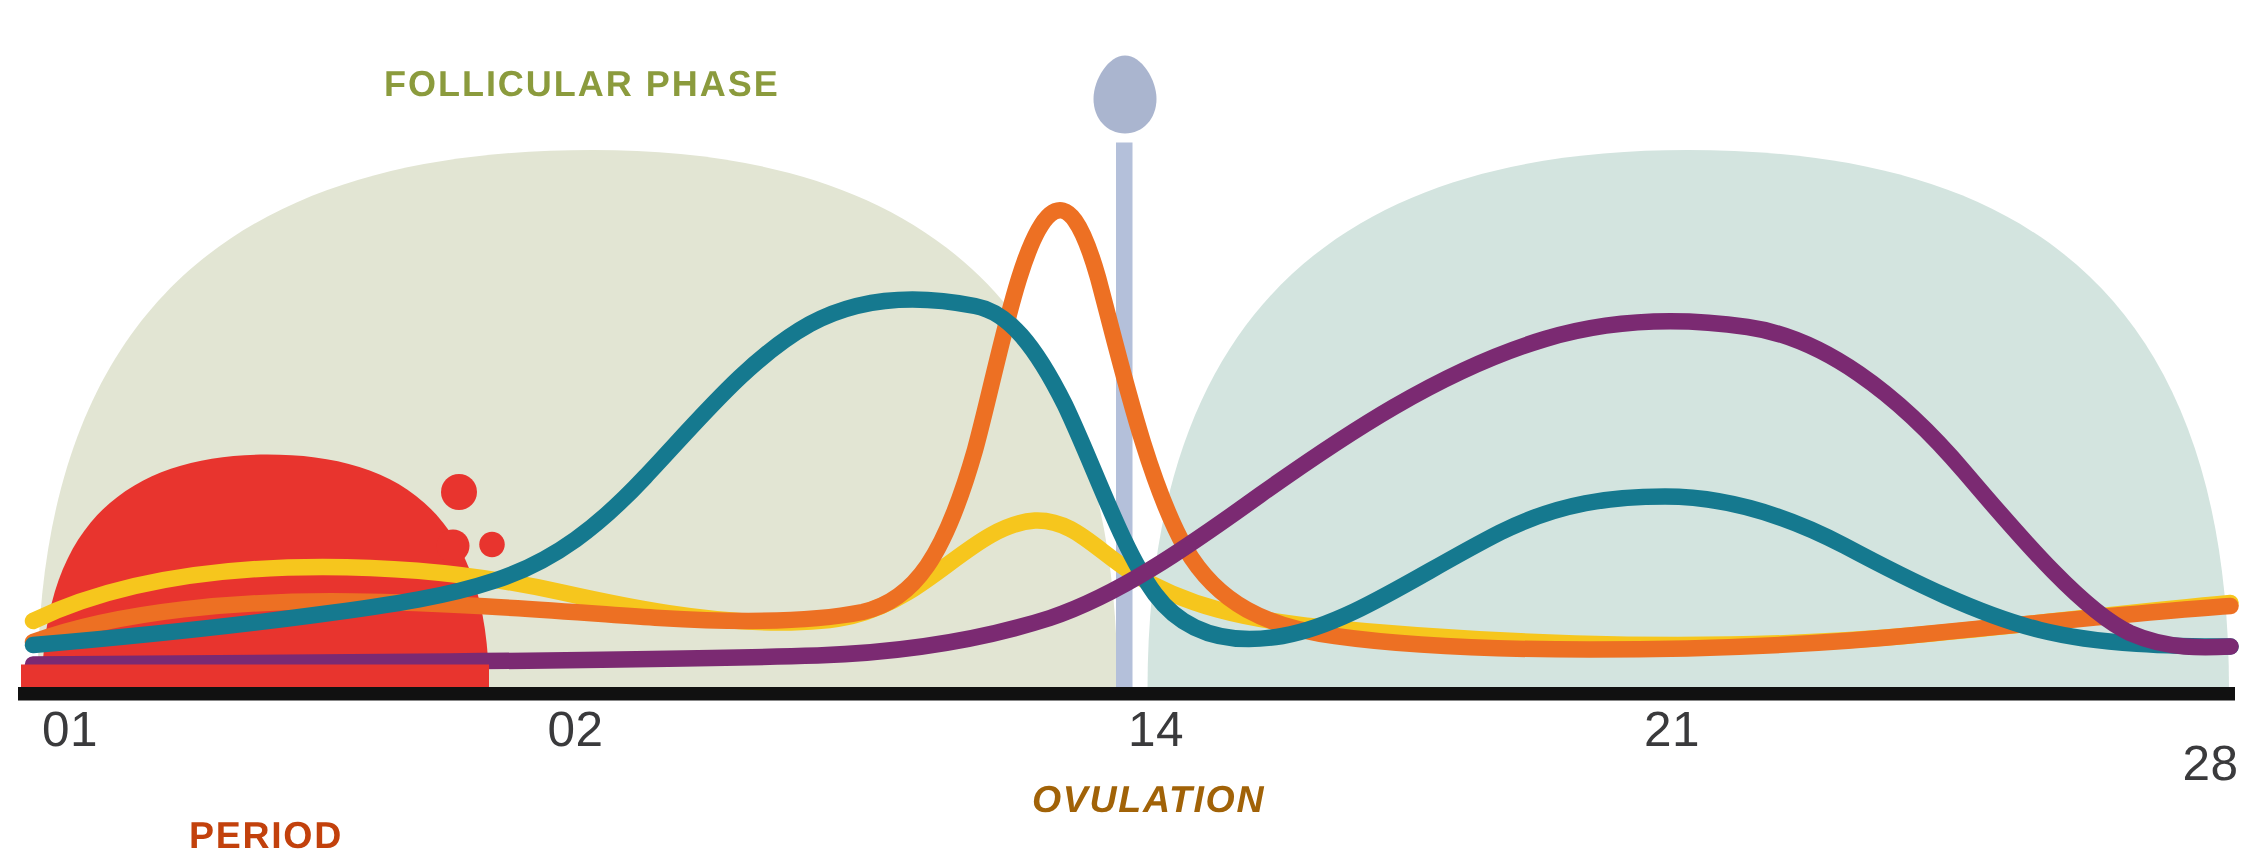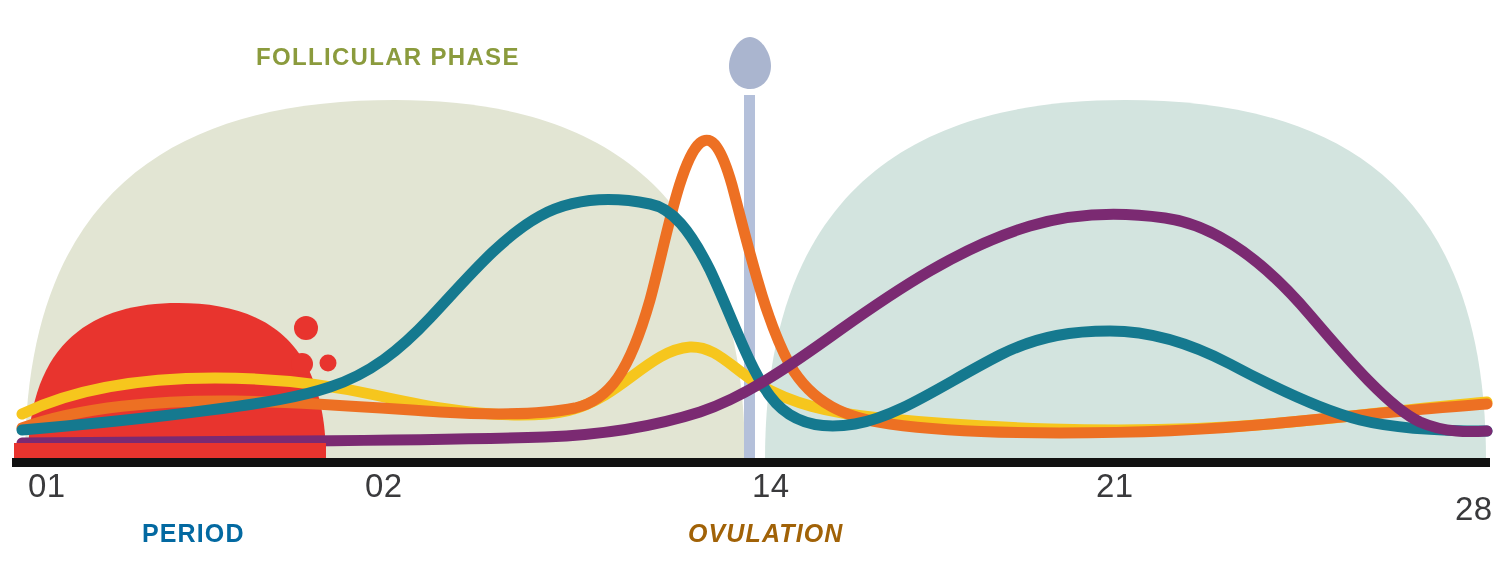"PERIOD" #label-period { color: #0369a1 -> #c2410c; left: 142px -> 126px; margin-top: none -> 24px }
